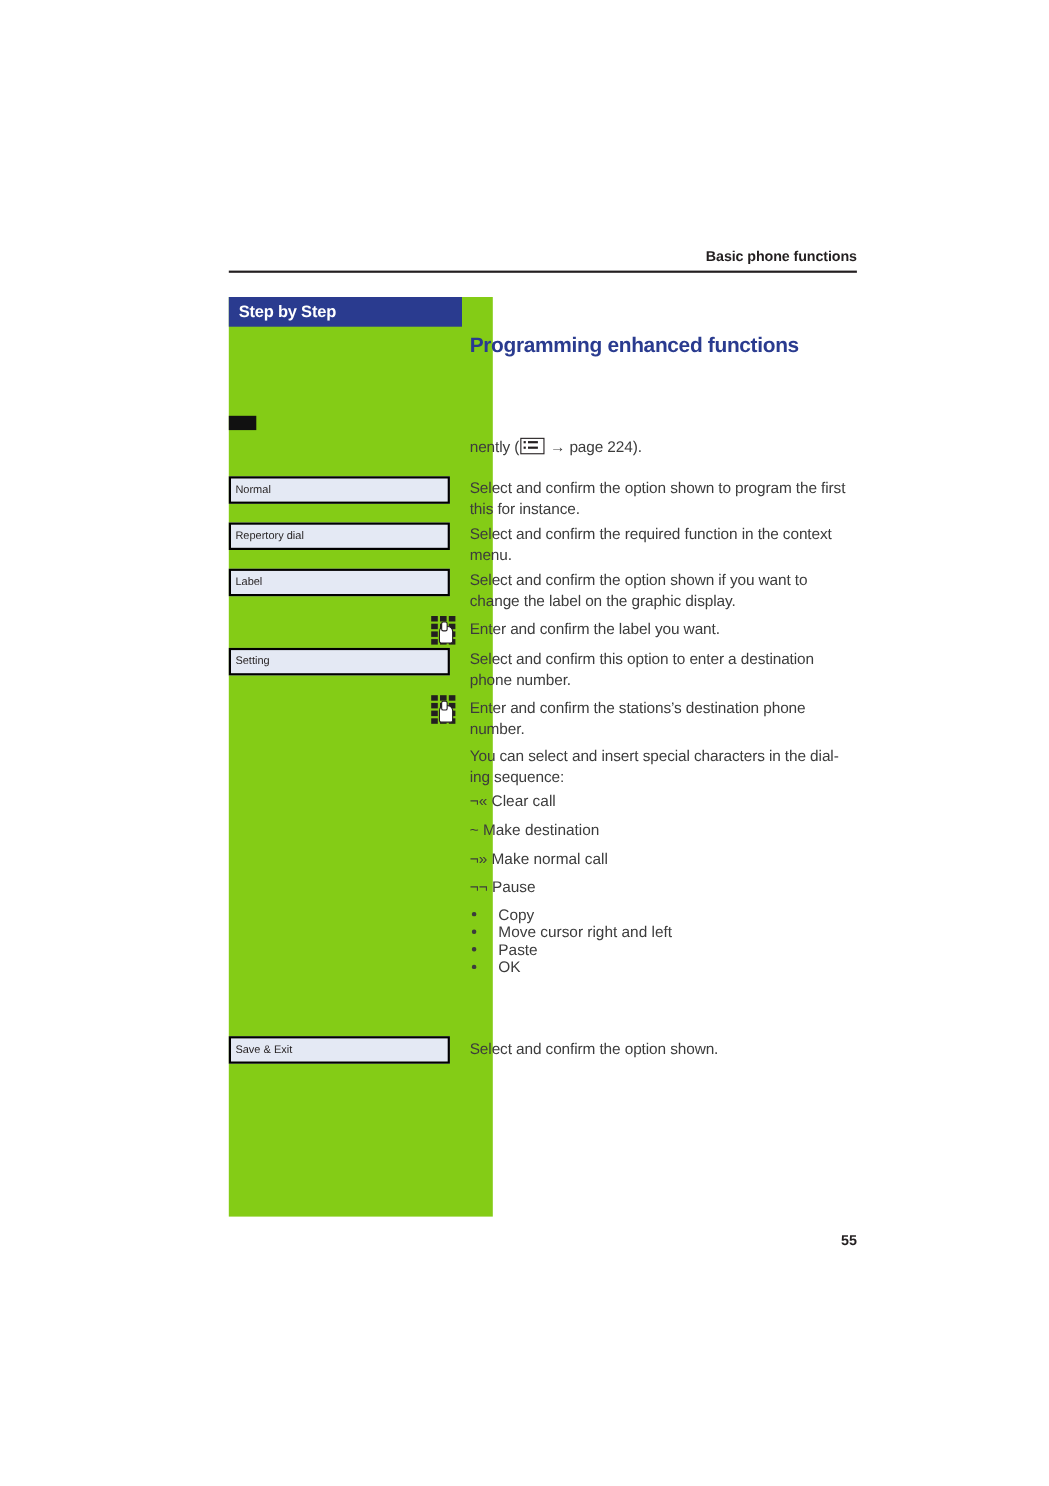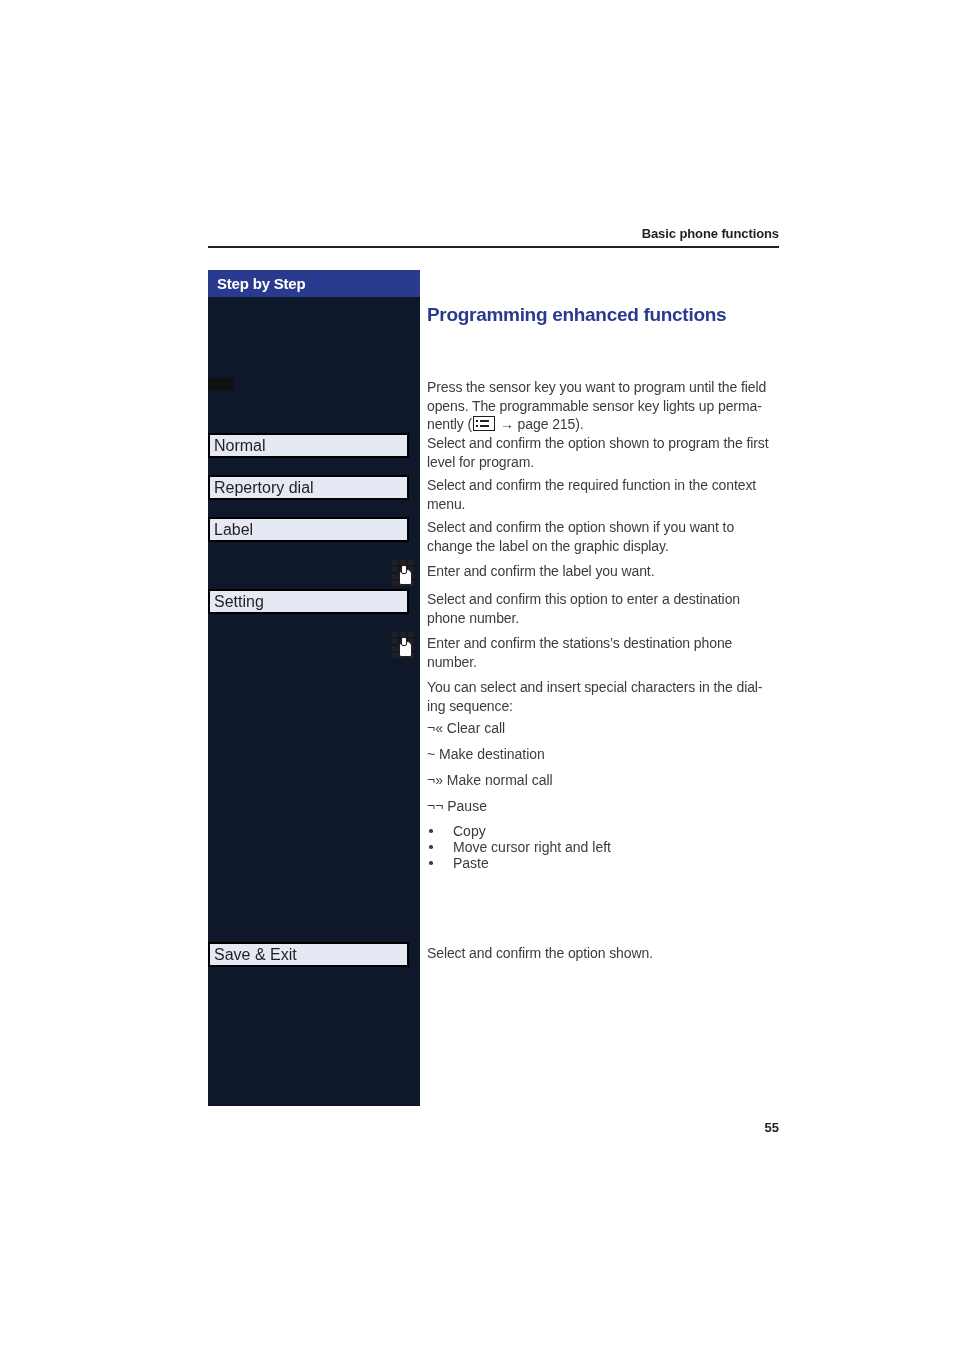"Step by Step" #sidebar { background: #0f172a -> #84cc16; padding-left: none -> 28px }
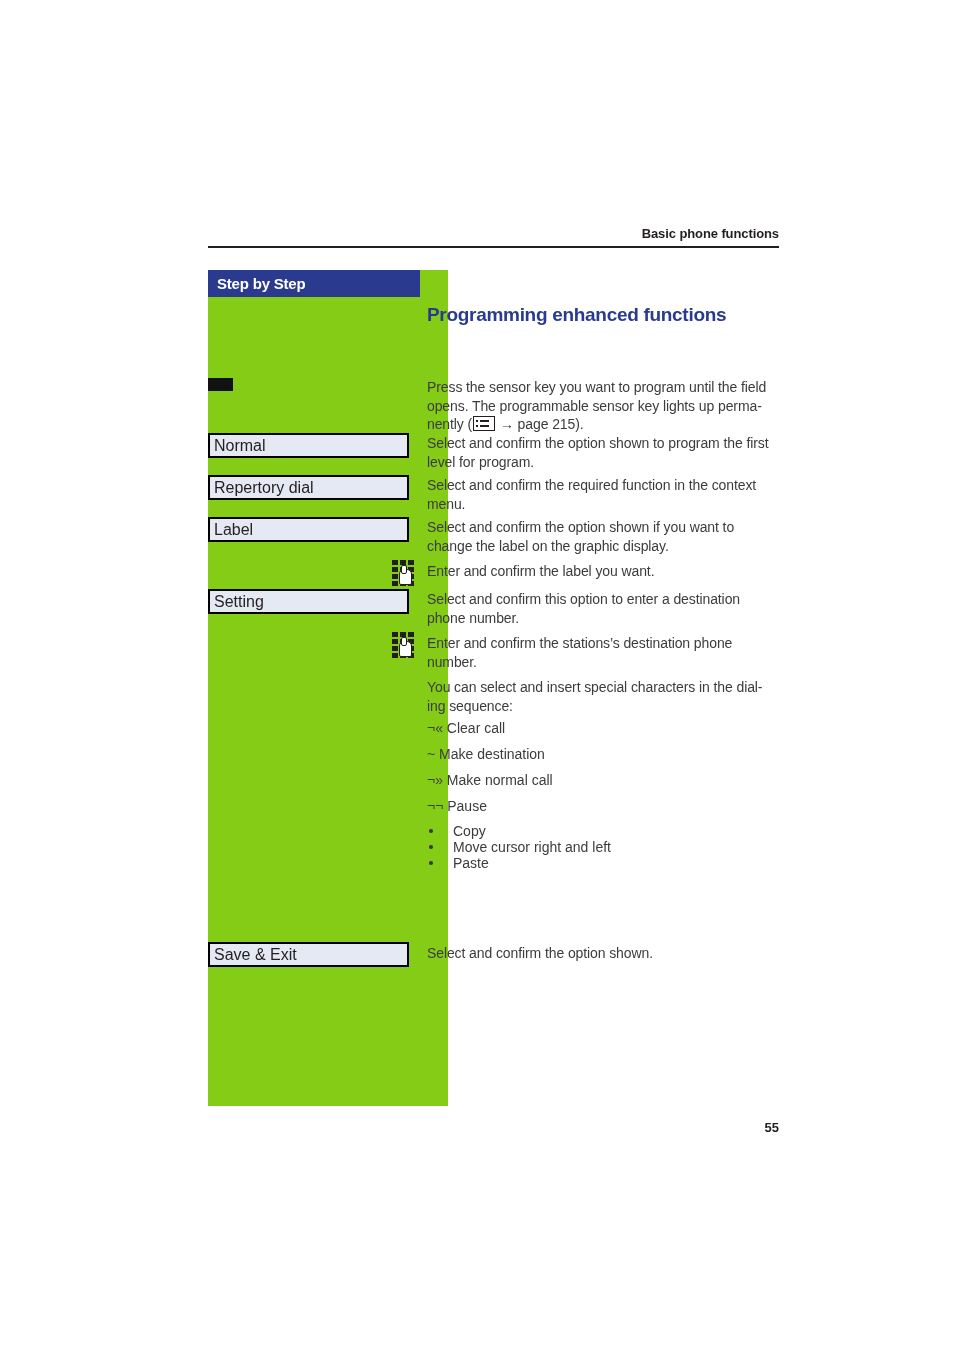"Press the sensor key you" span { html: <span>Press the sensor key you want to program until the field opens. The programmable sensor key lights up perma-</span> -> none }
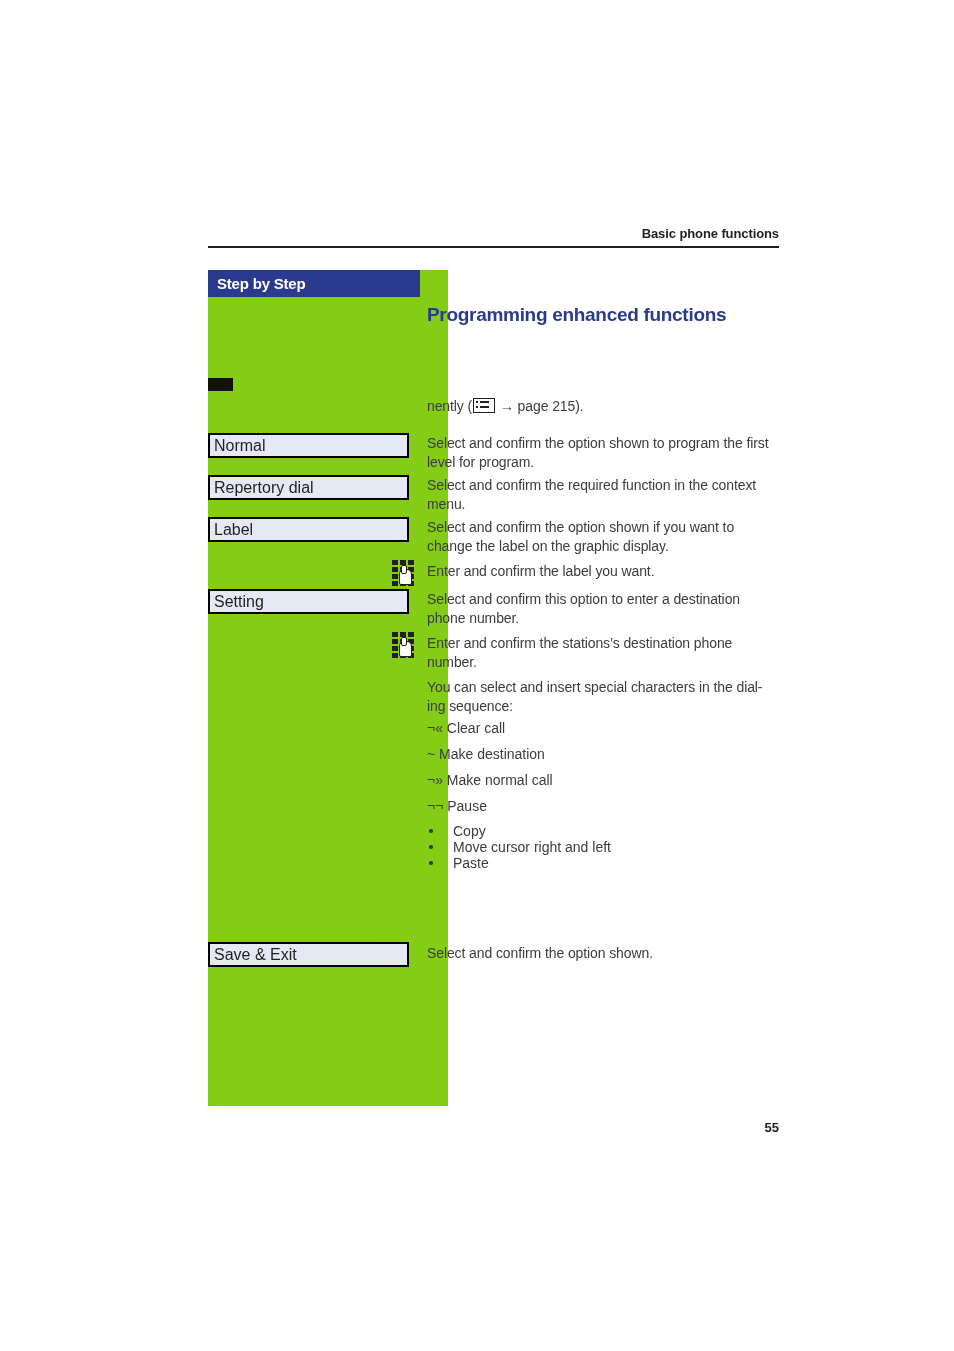"page 215)." span { text: 215 -> 224 }
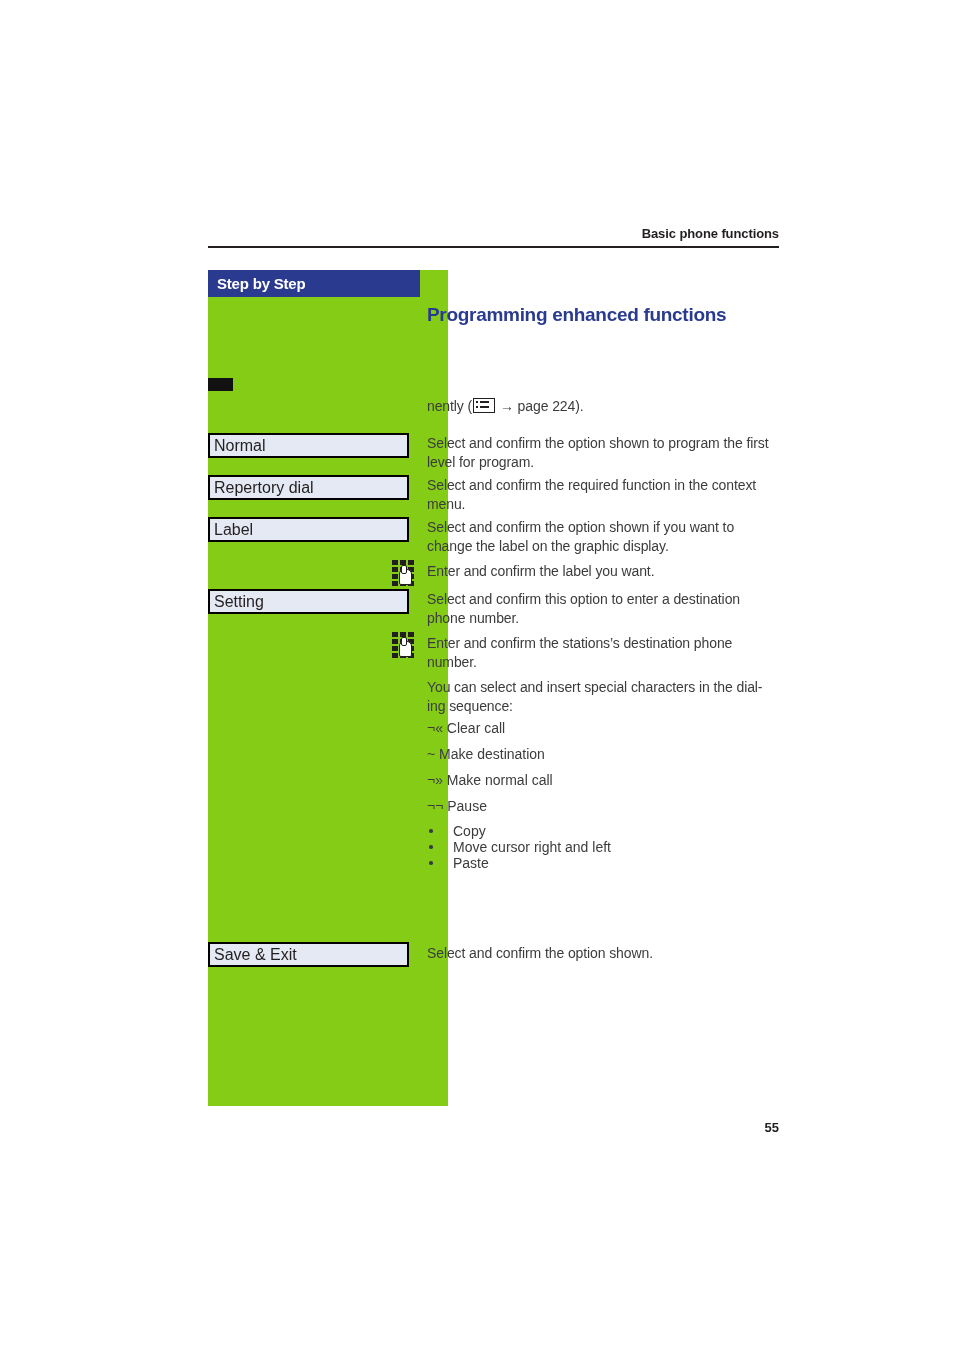"Normal" .menu-box { font-size: 16px -> 10px }
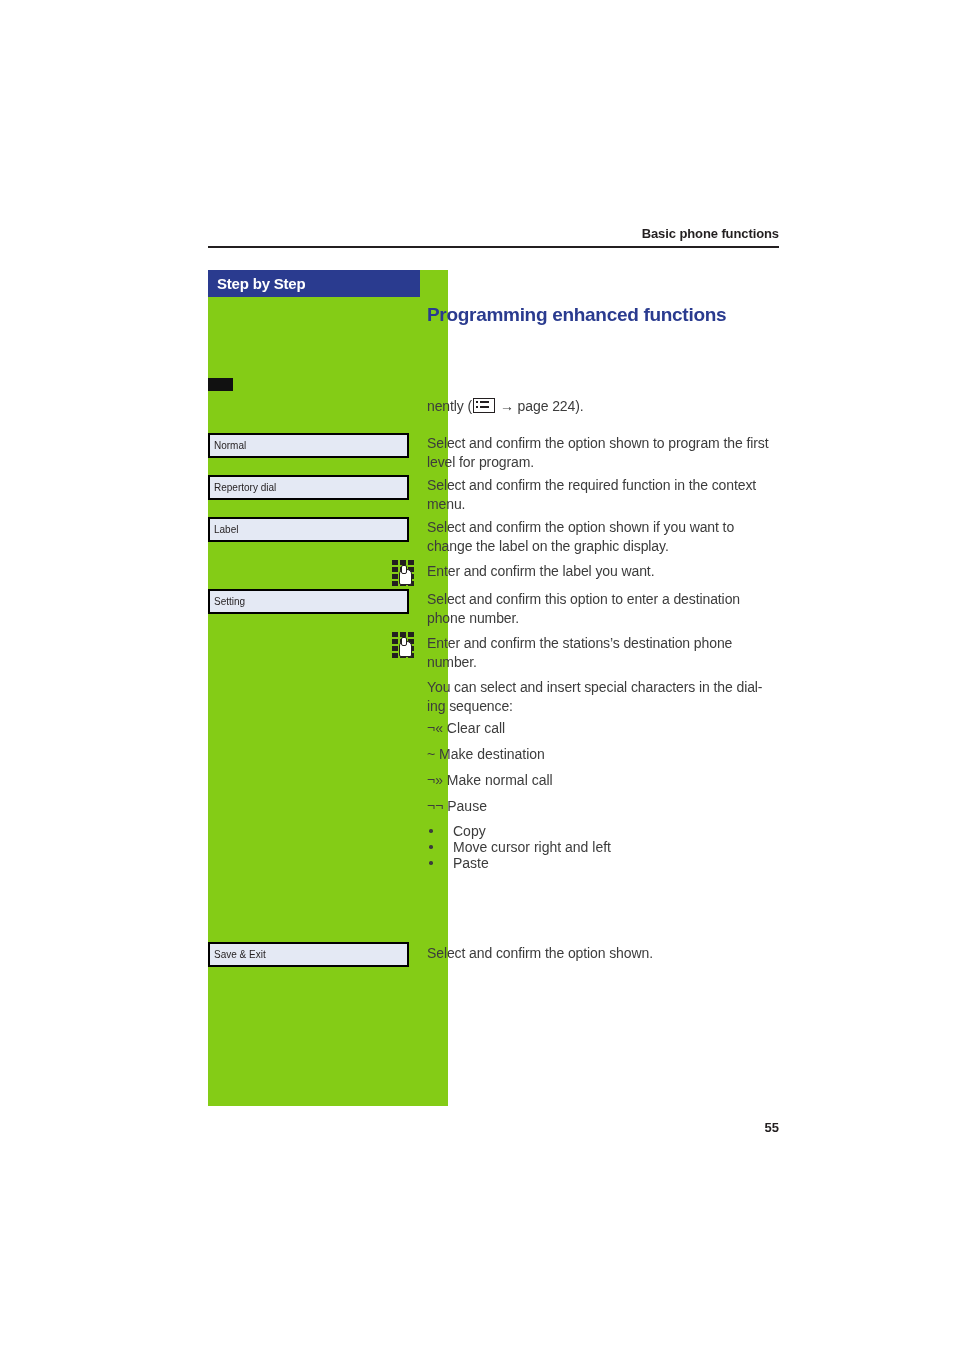"Select and confirm the option shown to" div.para { text: level for program -> this for instance }
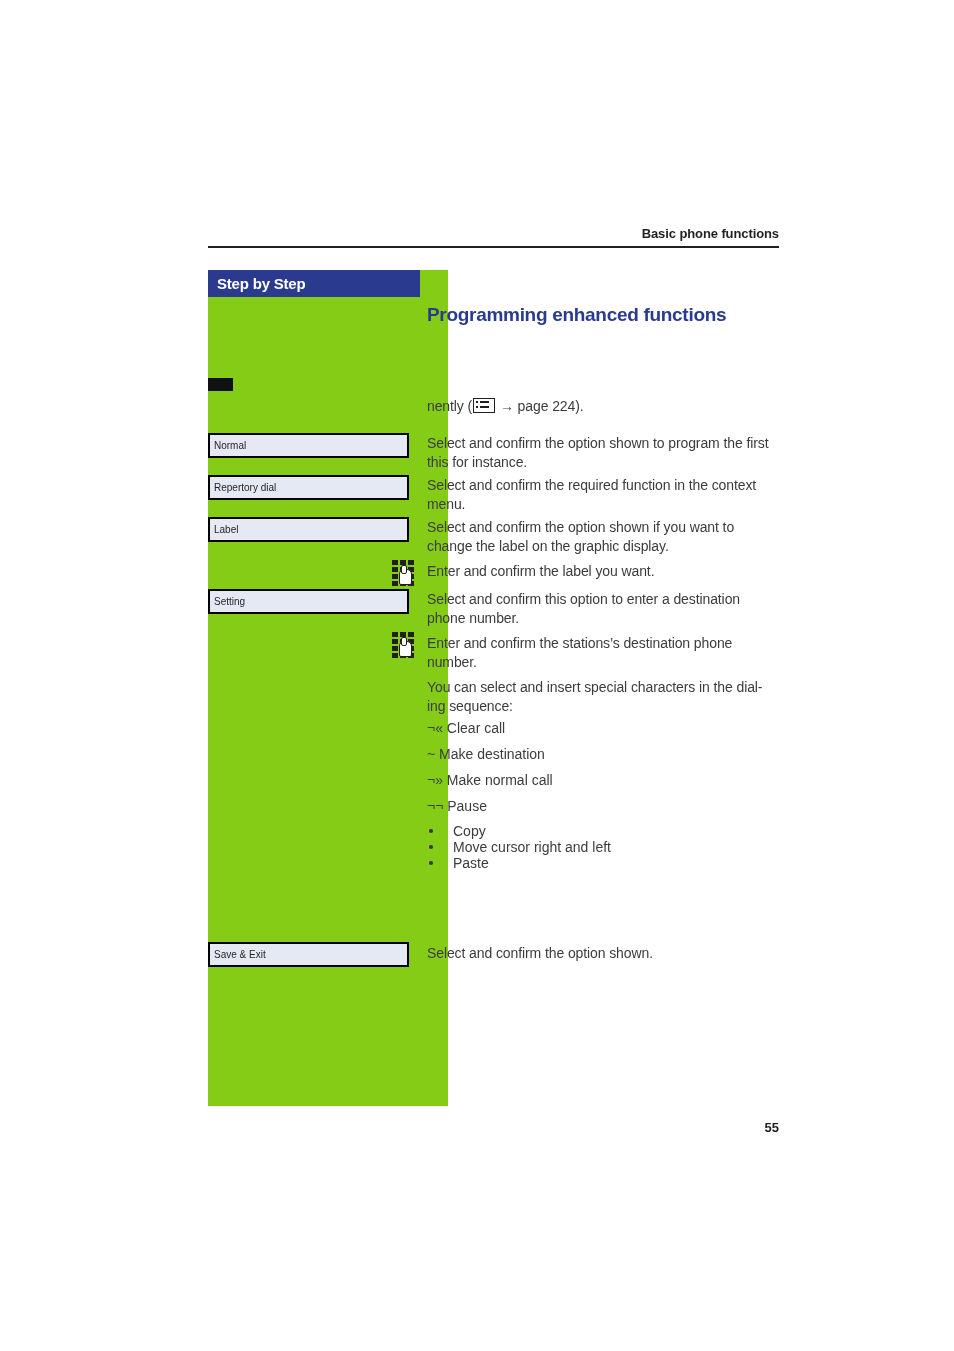"OK" li { html: none -> <li><span></span><span>OK</span></li> }
